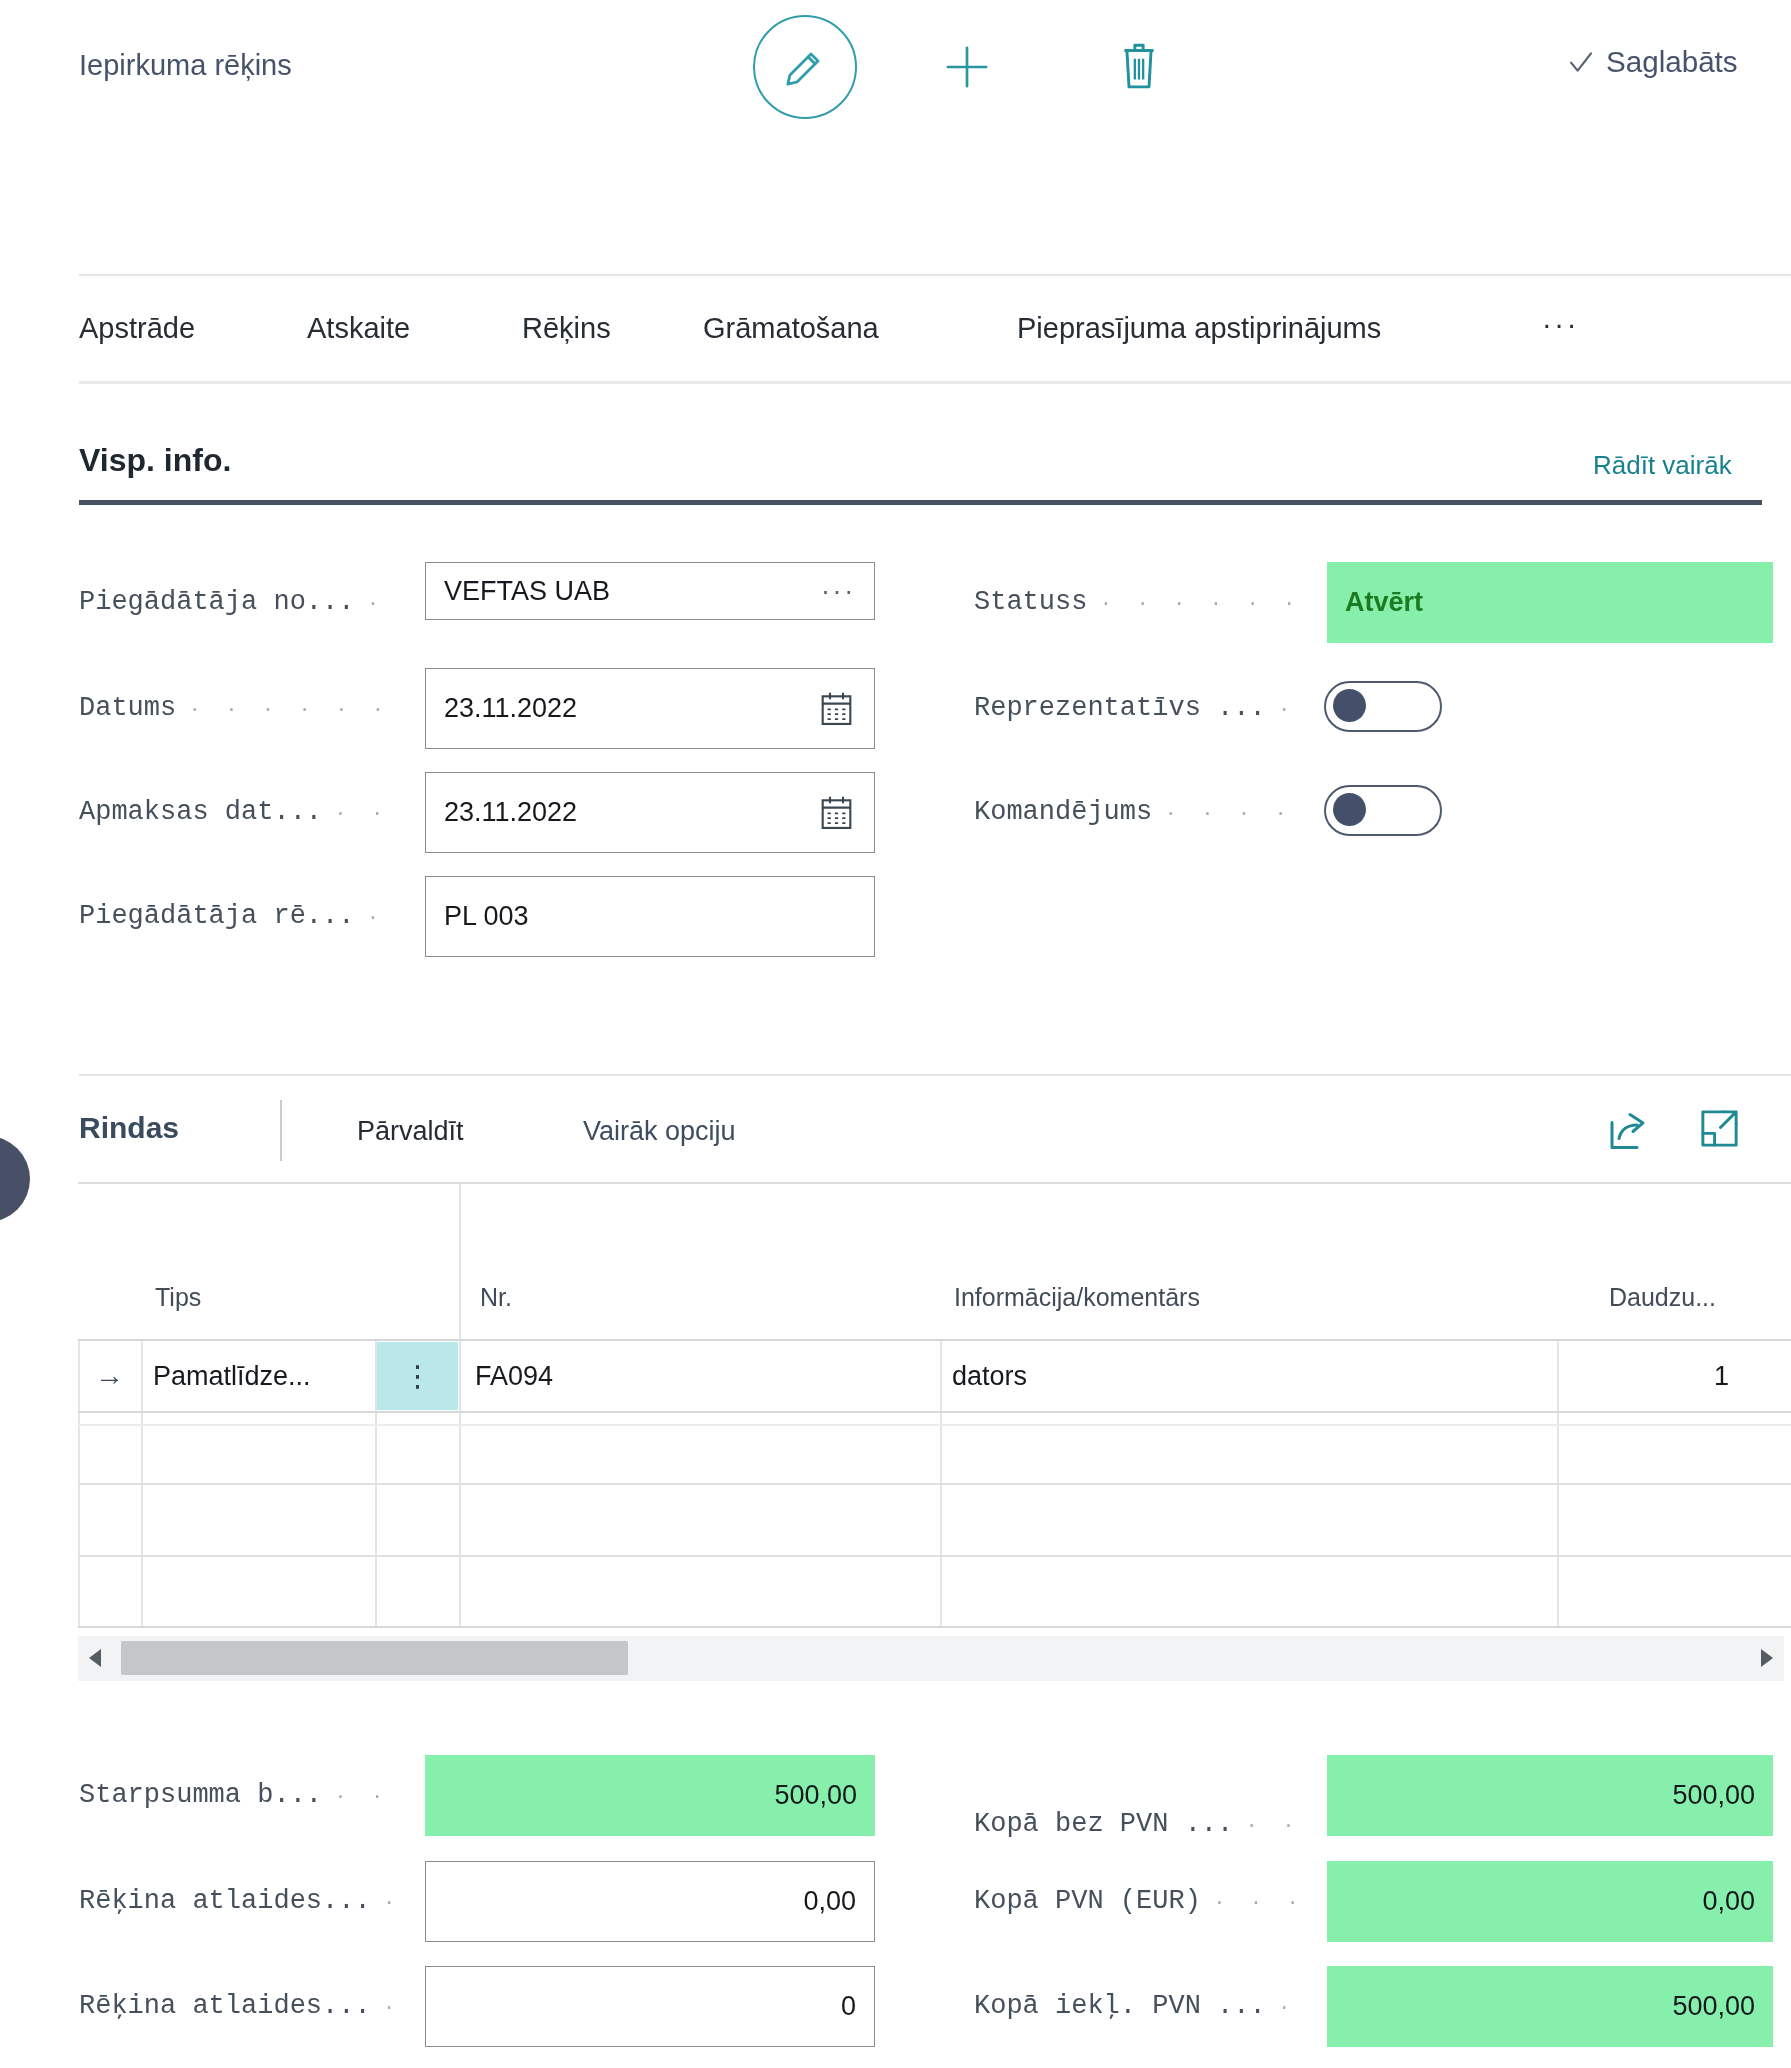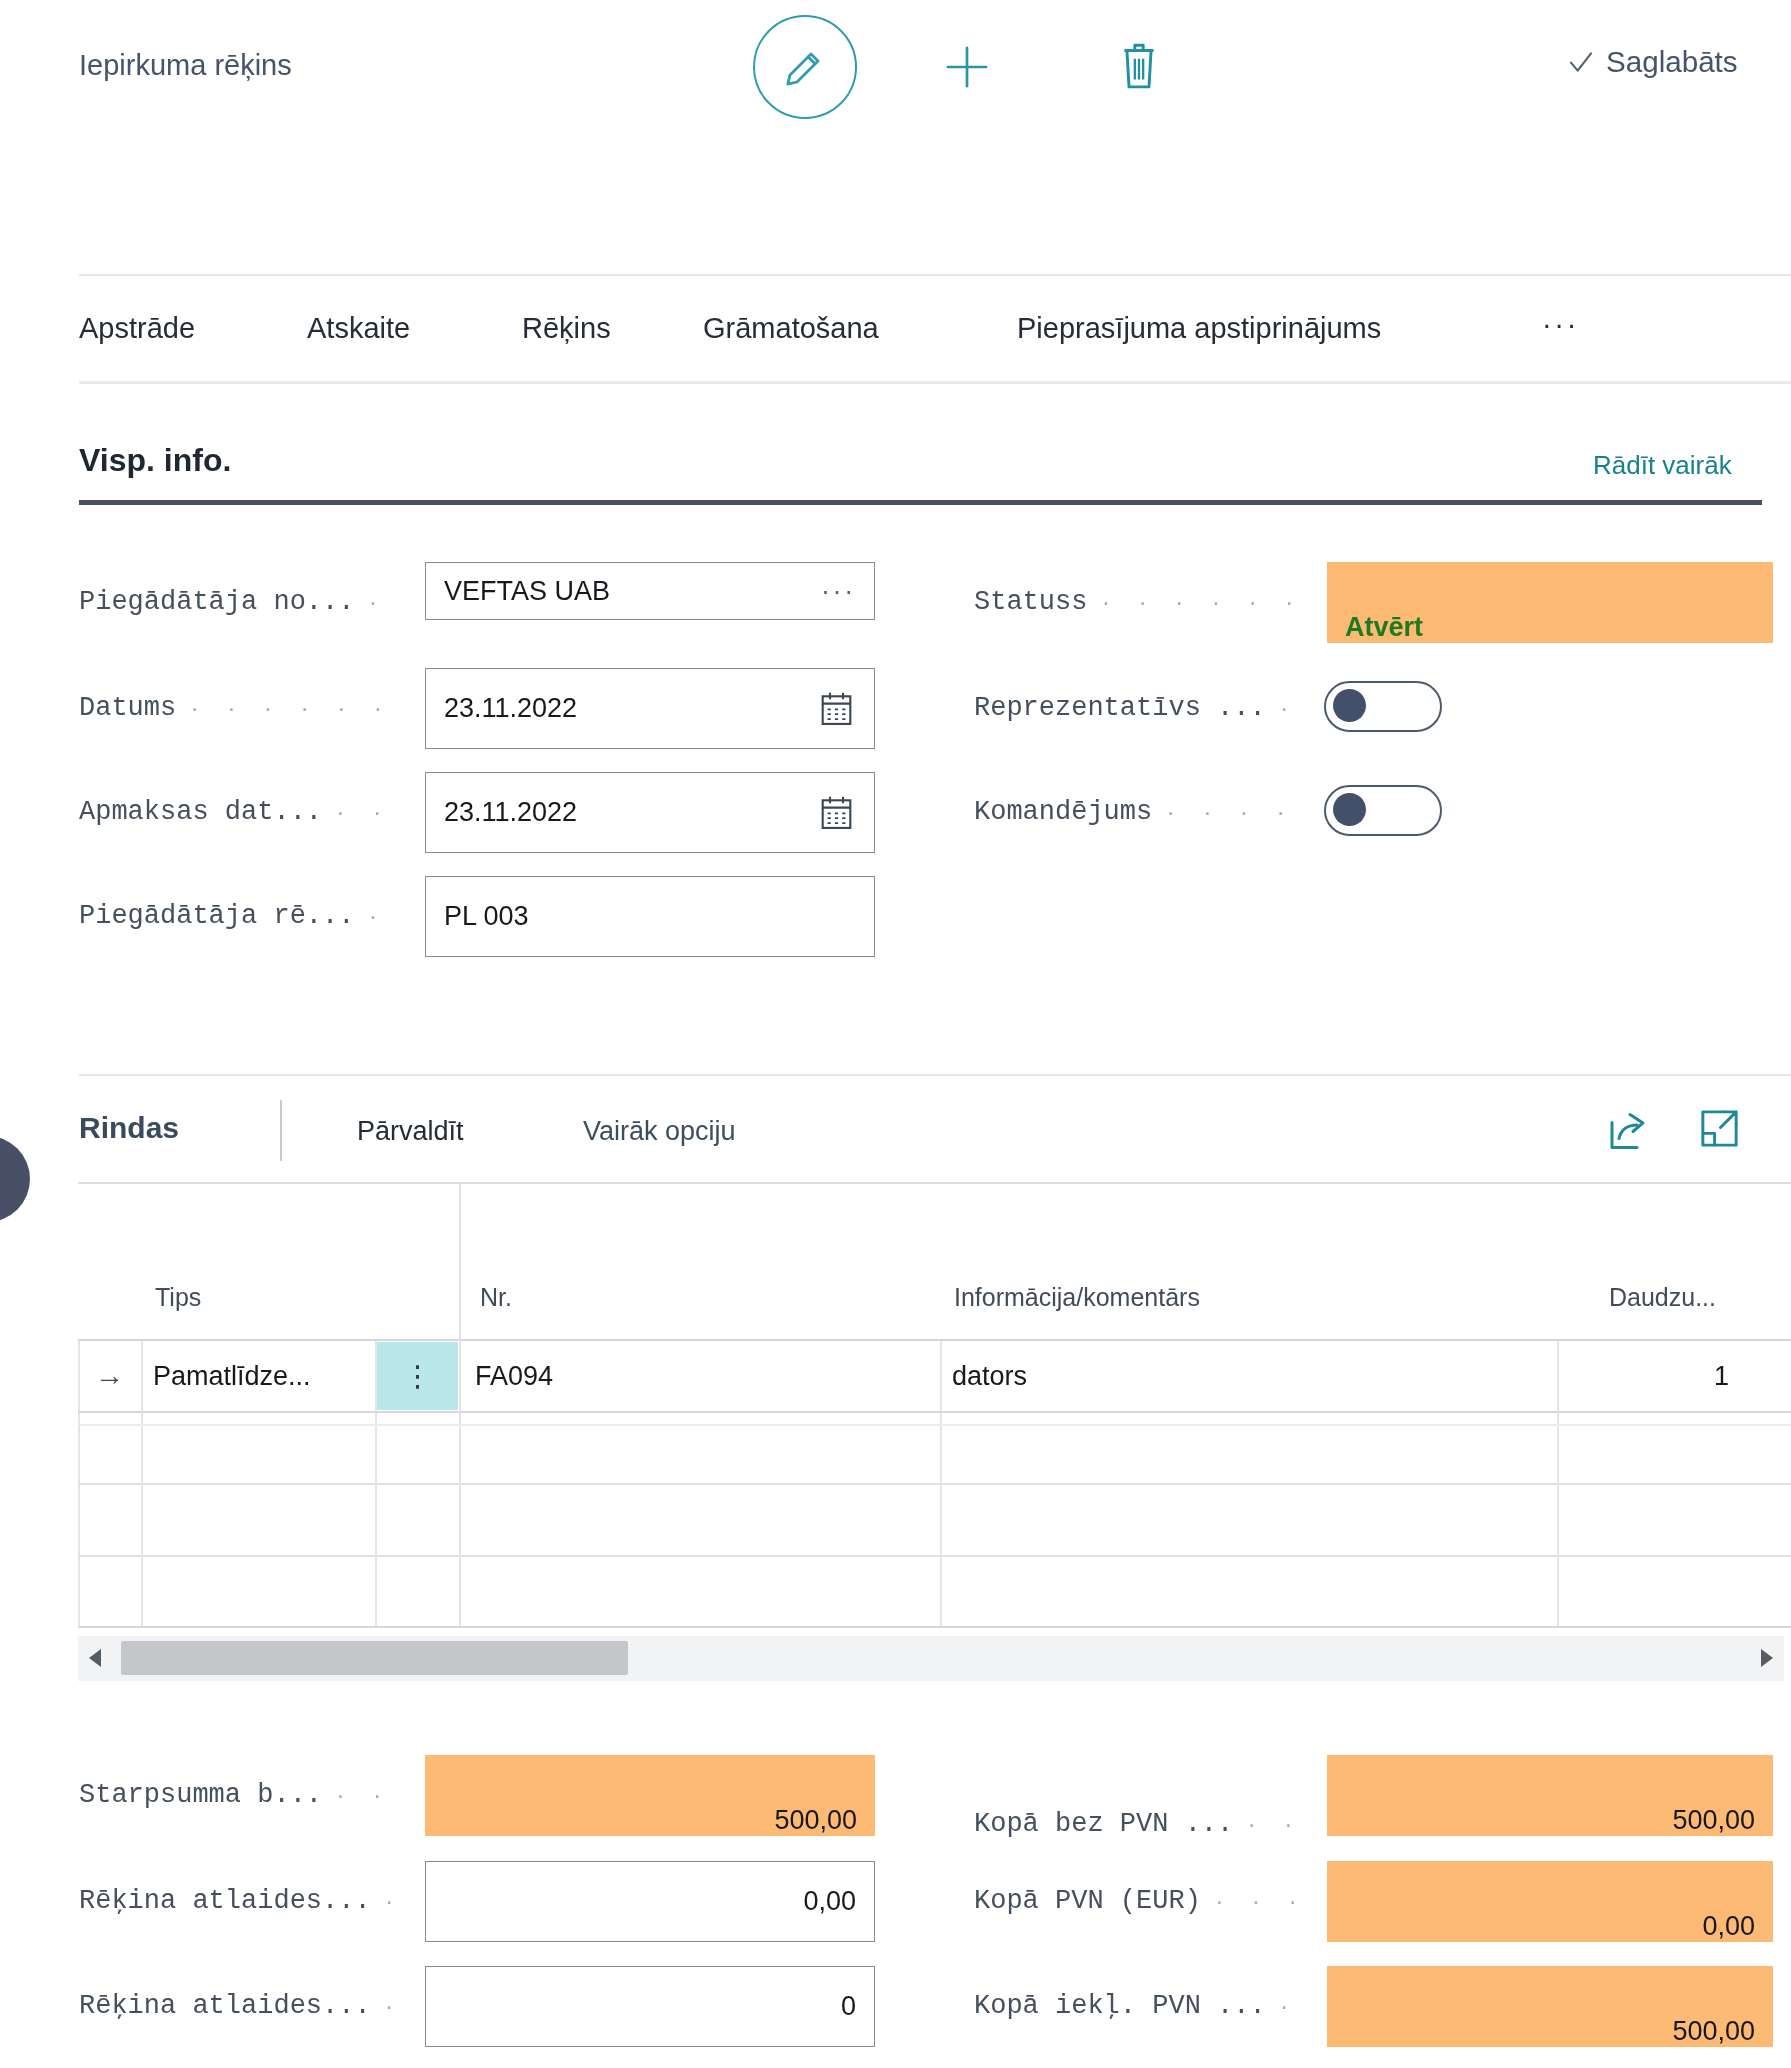"Atvērt" .fbox.ro { align-items: flex-end -> none; background: #fdba74 -> #86efac }
